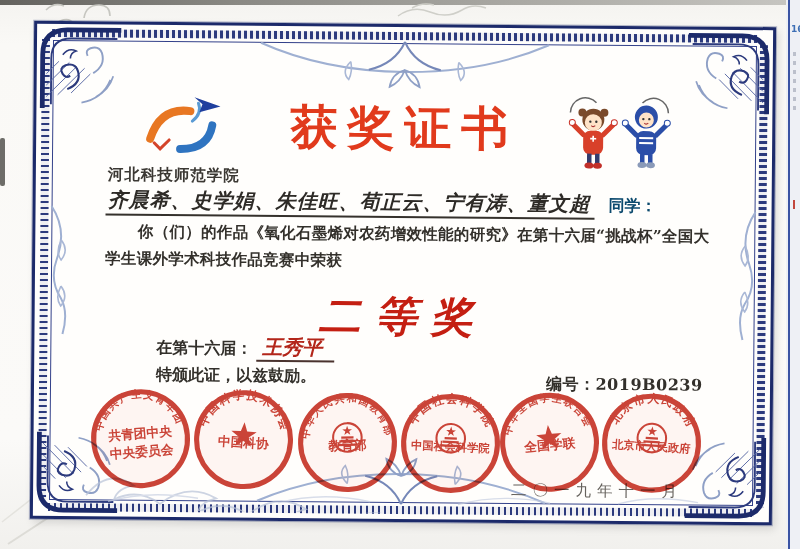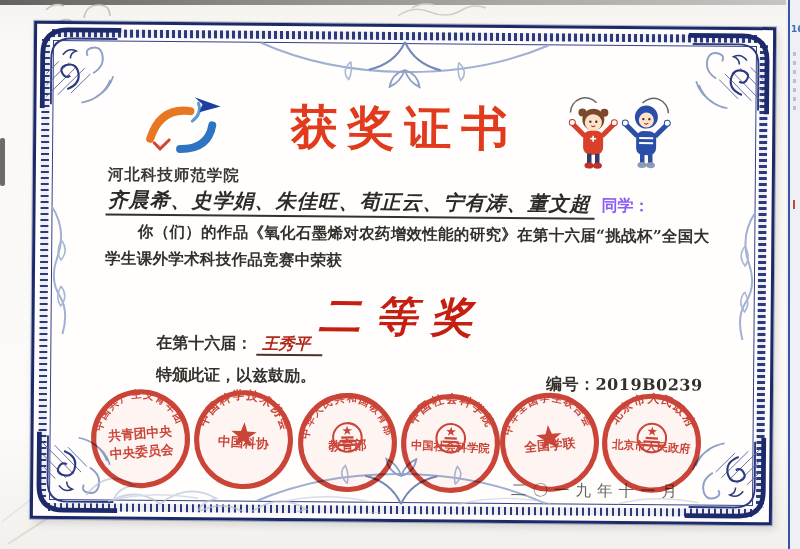"同学：" .names-suffix { color: #8b5cf6 -> #0c4a6e; margin-left: 7px -> 14px }
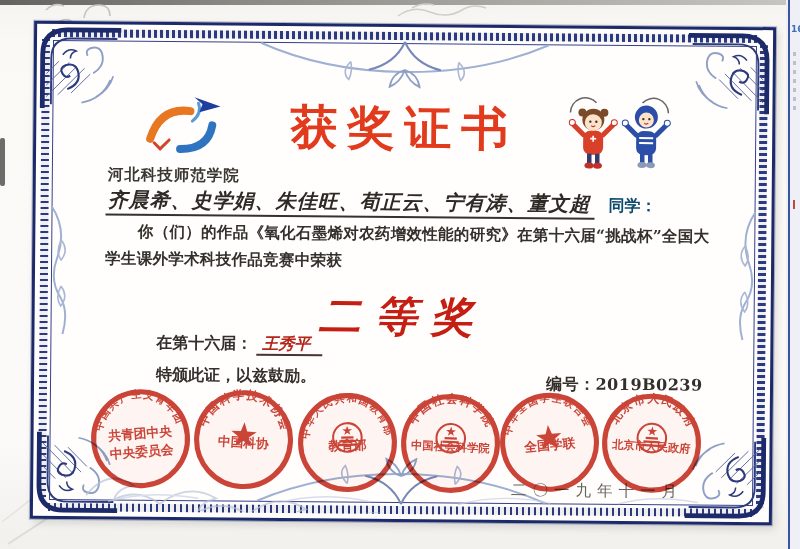"王秀平" .advisor-name { font-size: 16px -> 20px }
